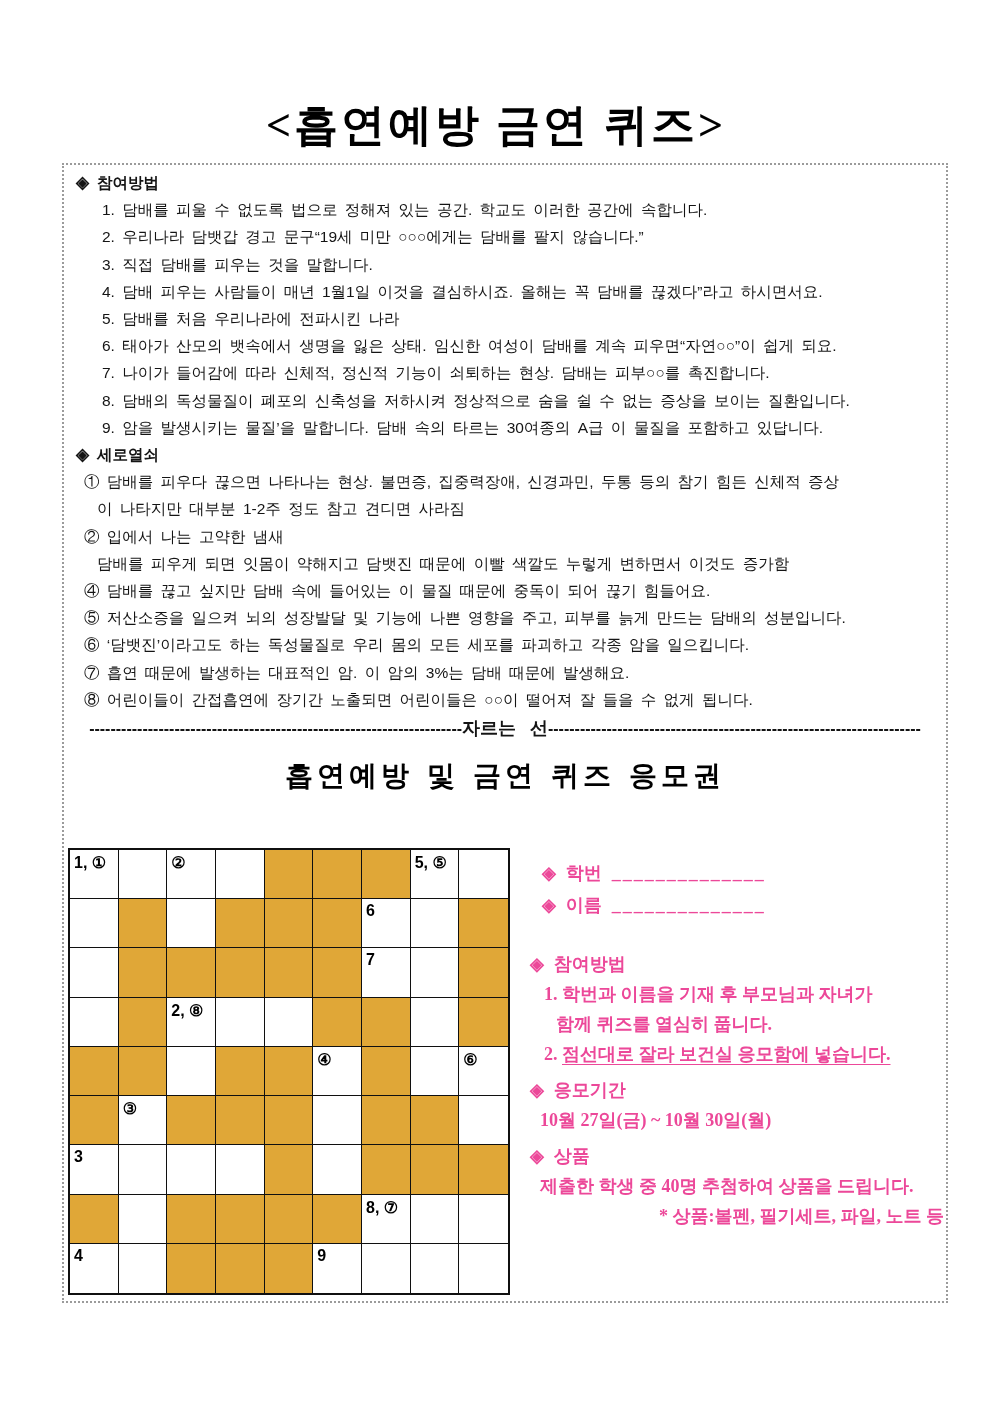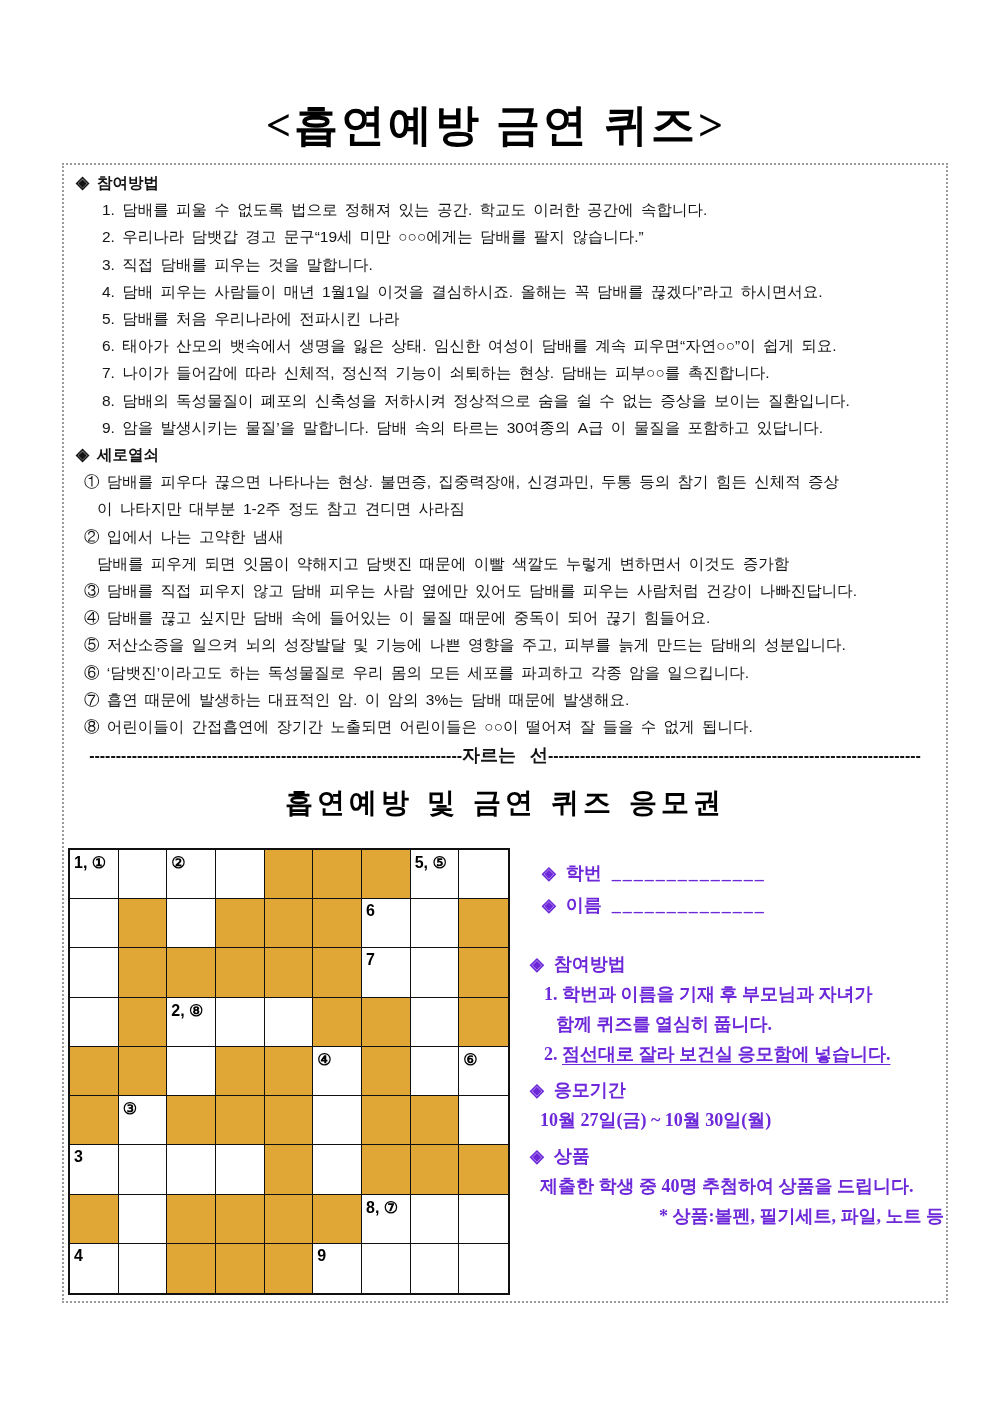"③ 담배를 직접 피우지 않고" div.clue-line { html: <div>③ 담배를 직접 피우지 않고 담배 피우는 사람 옆에만 있어도 담배를 피우는 사람처럼 건강이 나빠진답니다.</div> -> none }
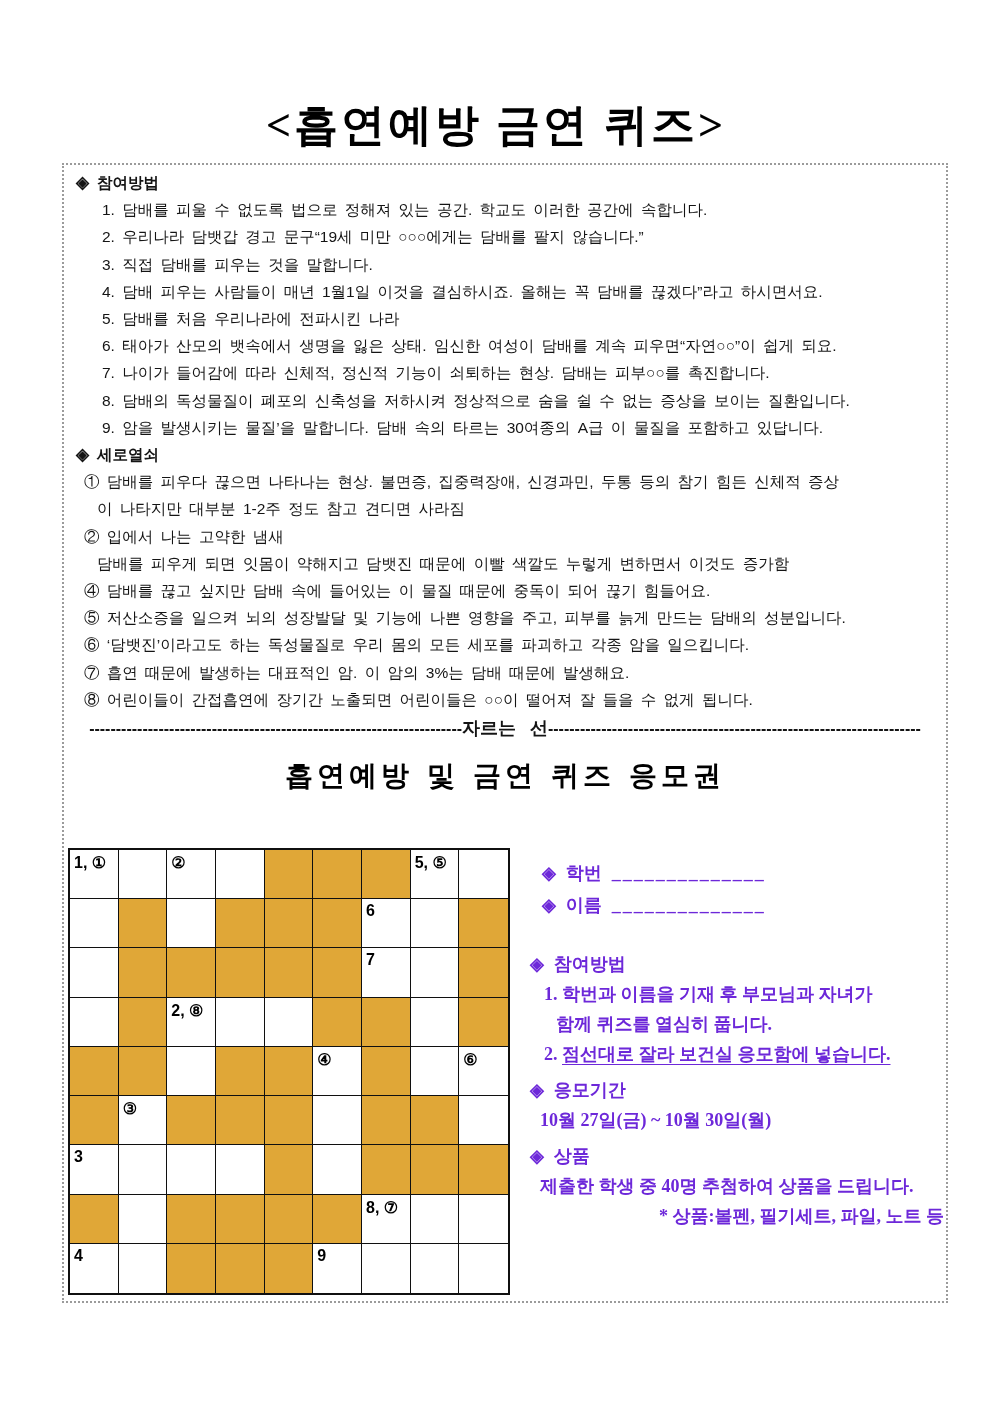"◈ 학번 ______________" .info-panel { color: #6d28d9 -> #ec4899 }
